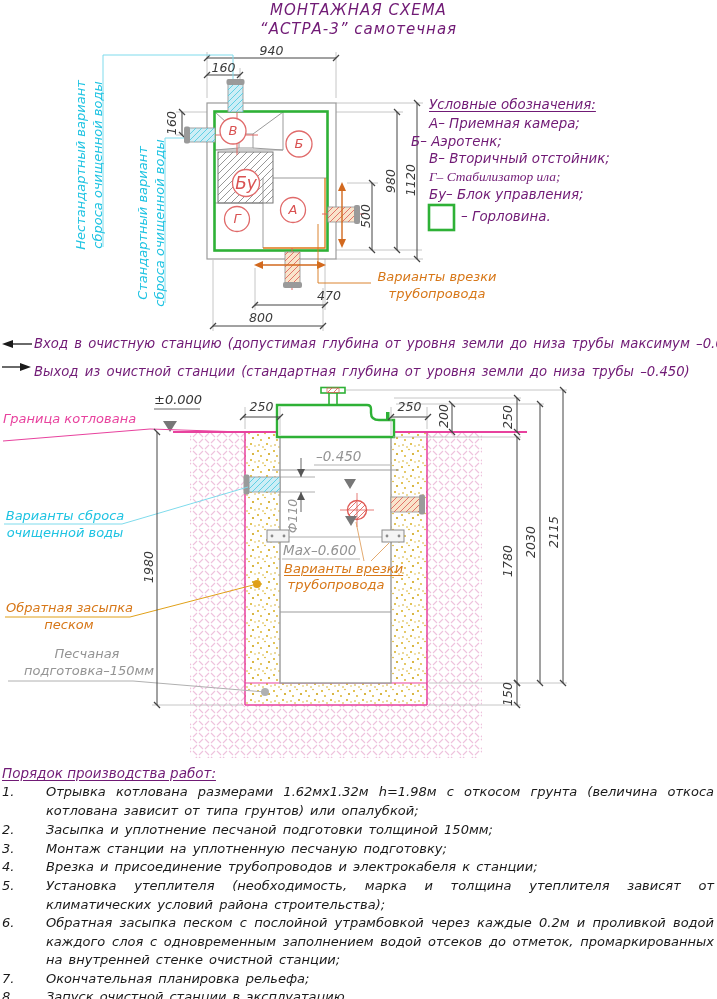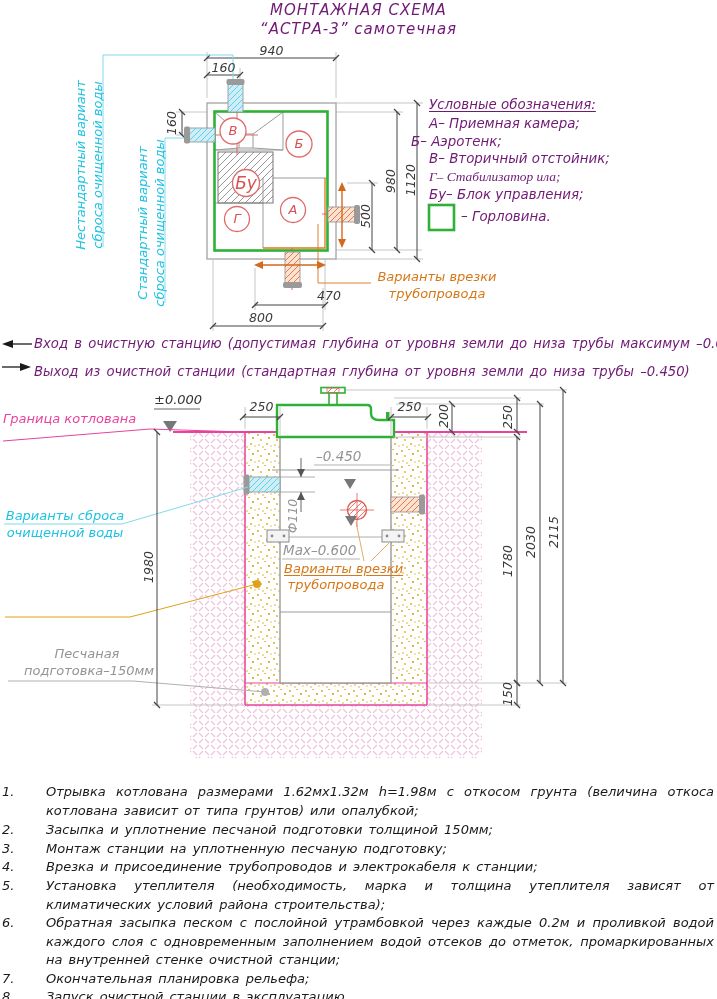"Обратная засыпка" div.t { html: none -> <div> <div>Обратная засыпка</div> <div>песком</div> </div> }
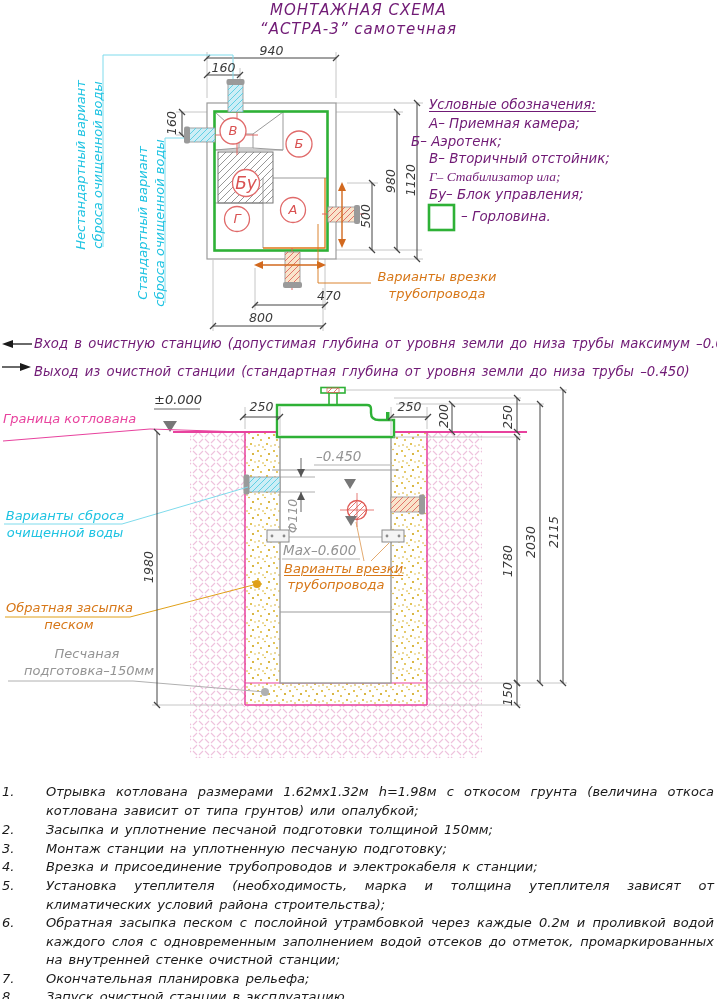"Порядок производства работ:" div.t { html: none -> <div>Порядок производства работ:</div> }
